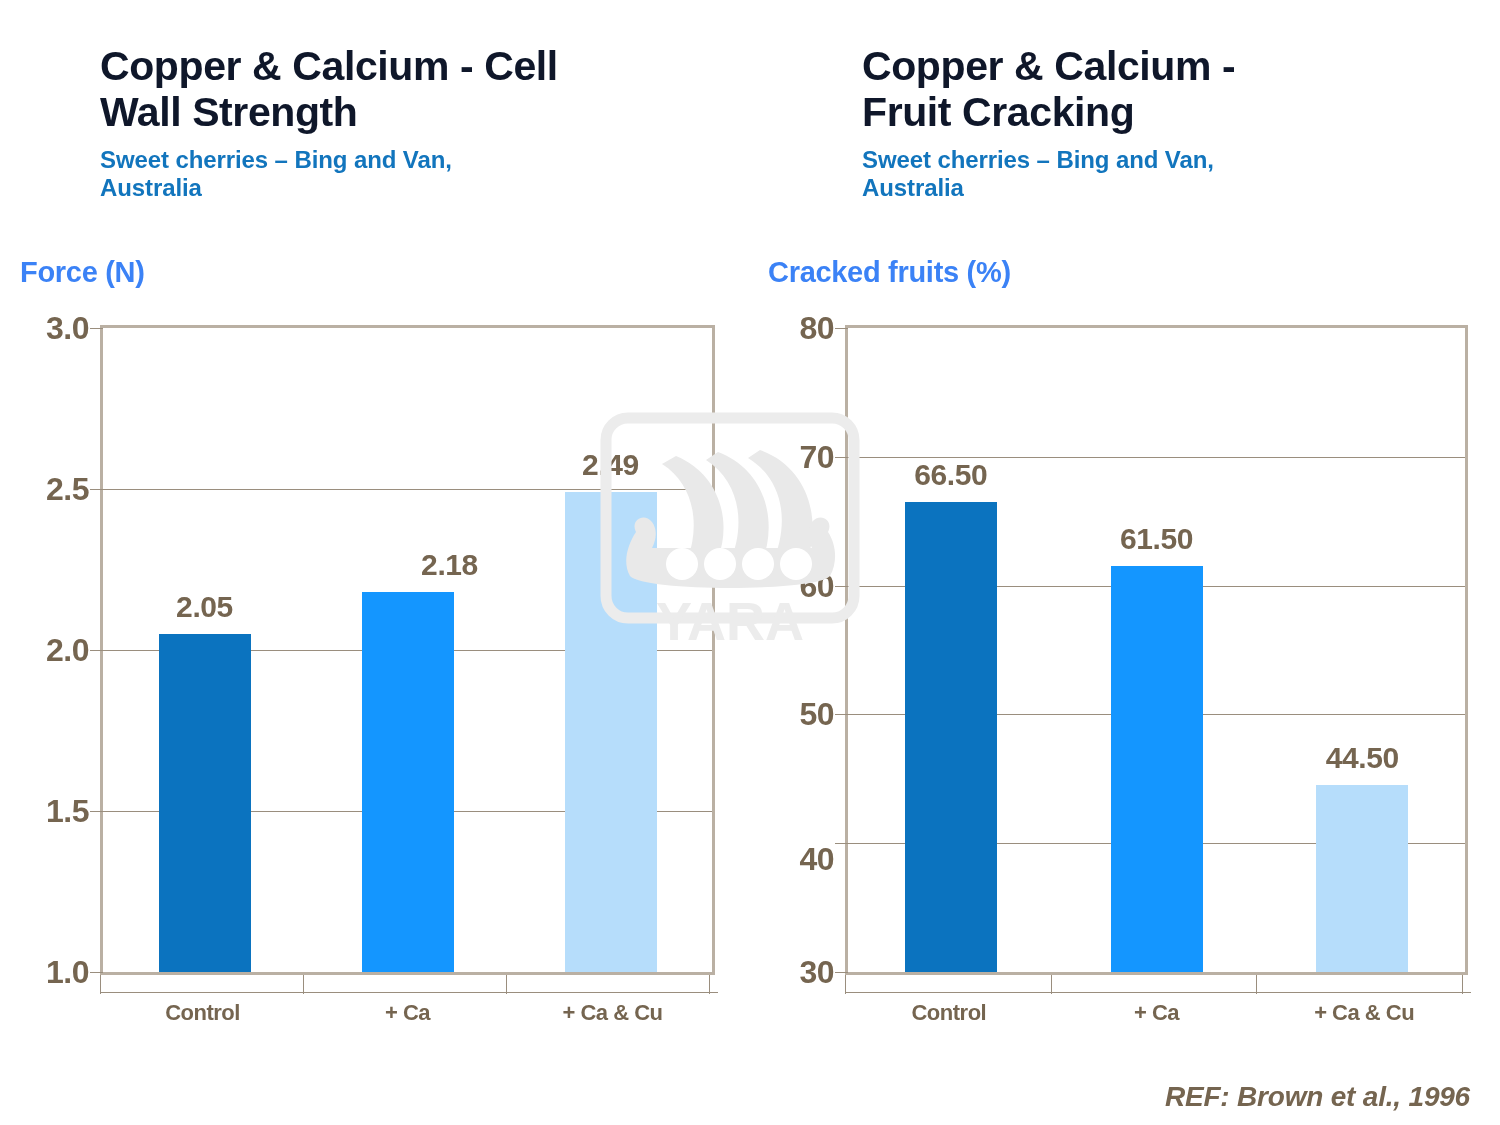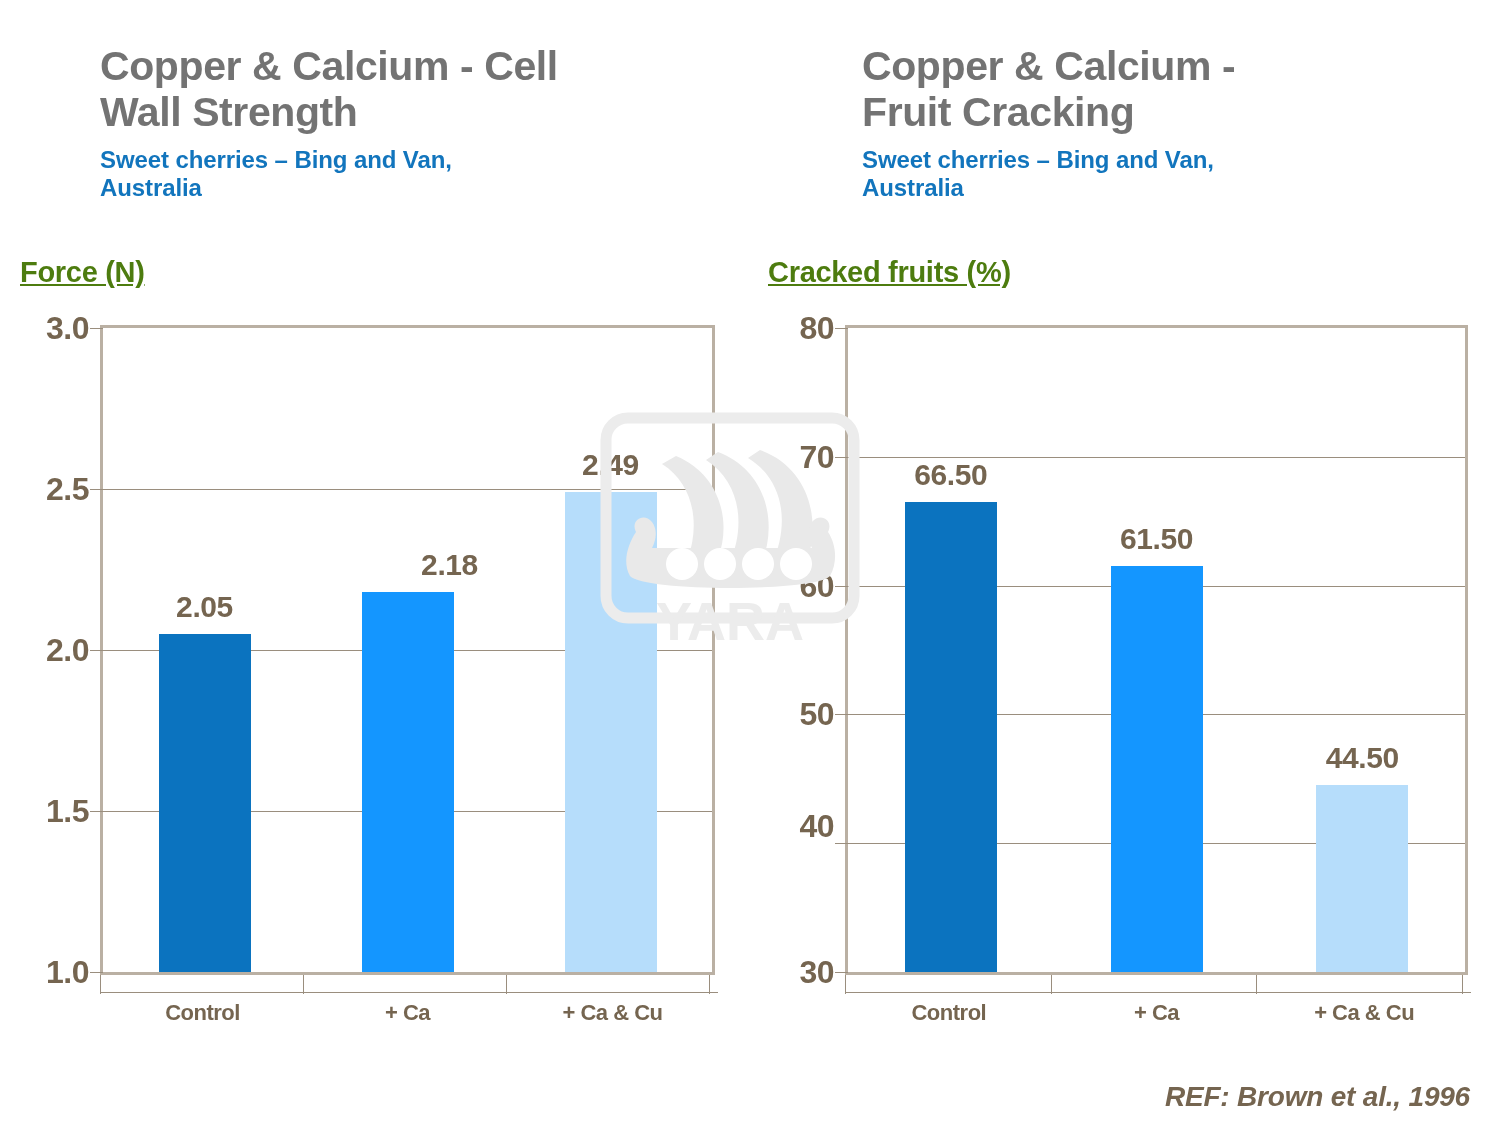"Copper & Calcium - Cell" .chart-title { color: #737373 -> #0f172a }
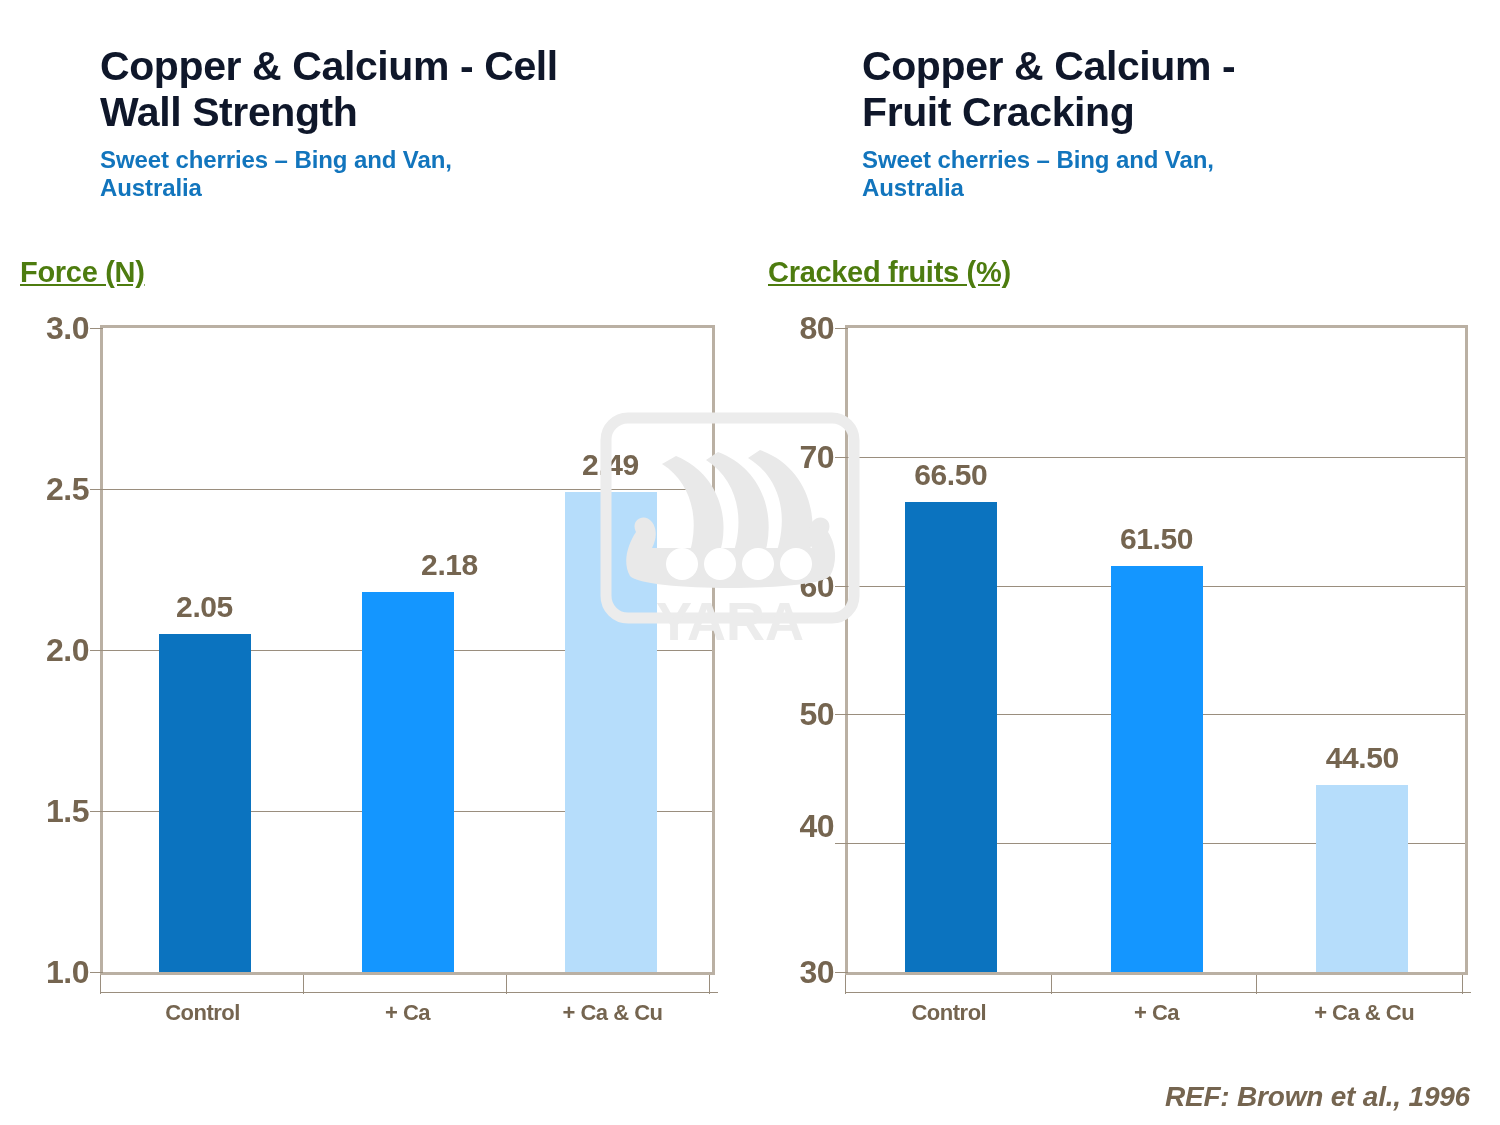"Force (N)" .axis-title { color: #4d7c0f -> #3b82f6; text-decoration: underline -> none }
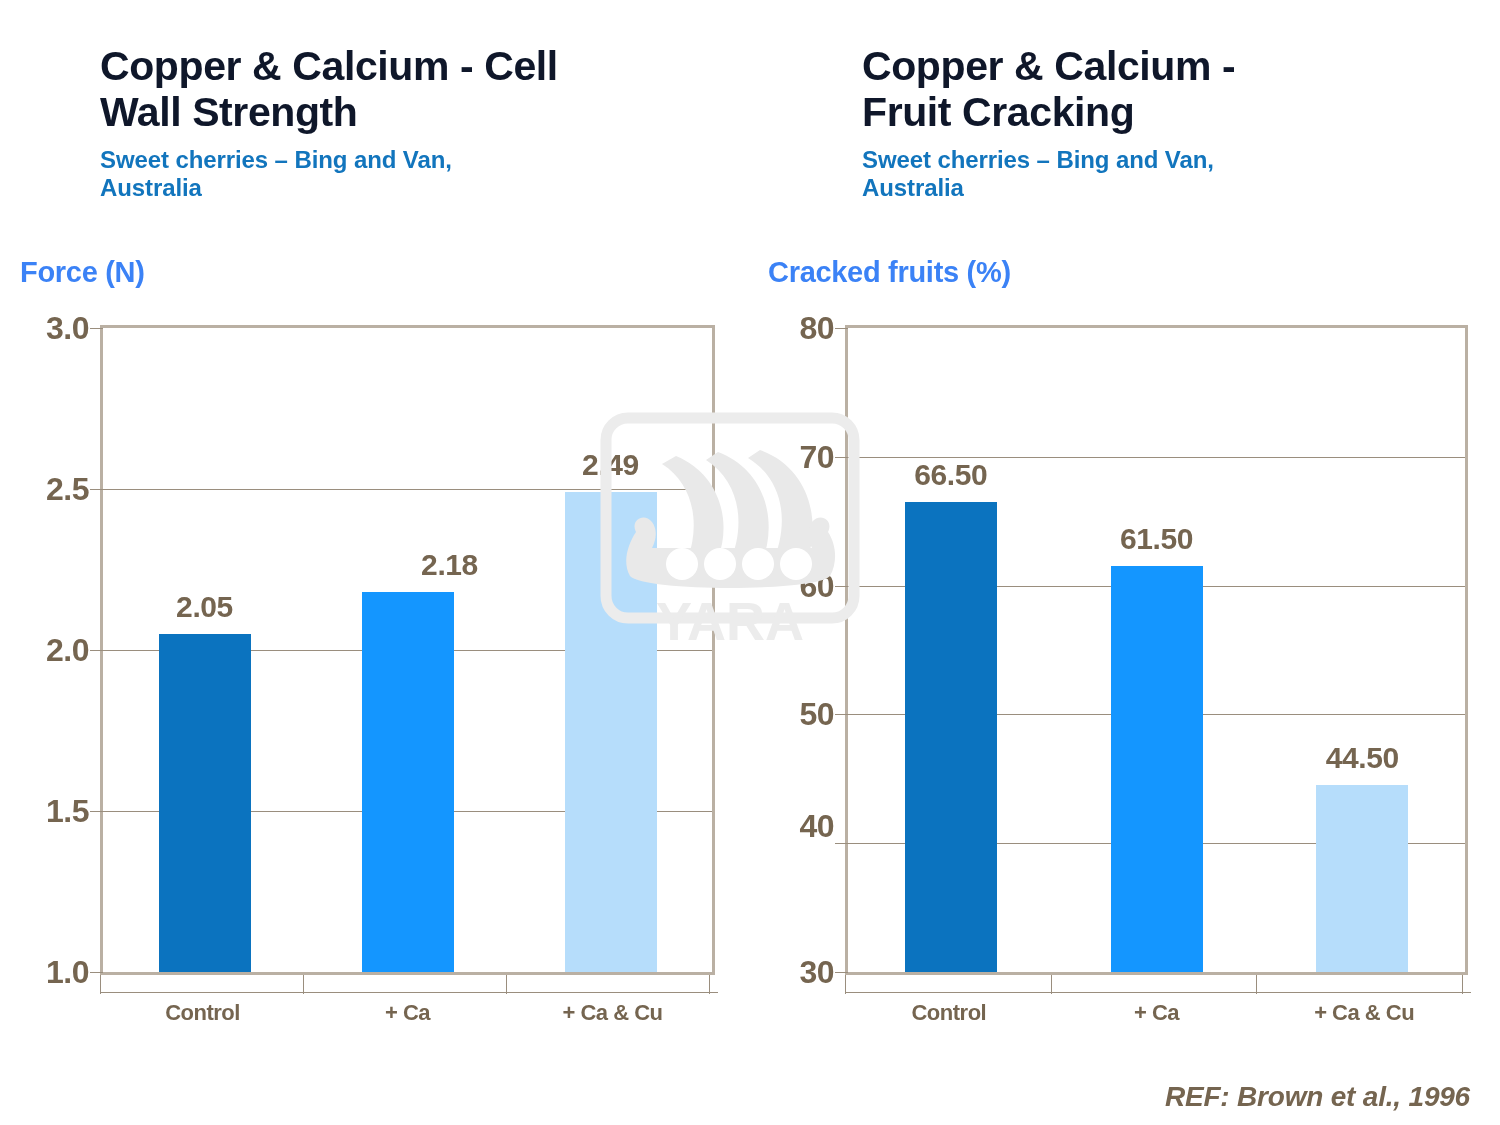"40" div.ytick { top: 498px -> 531px }
